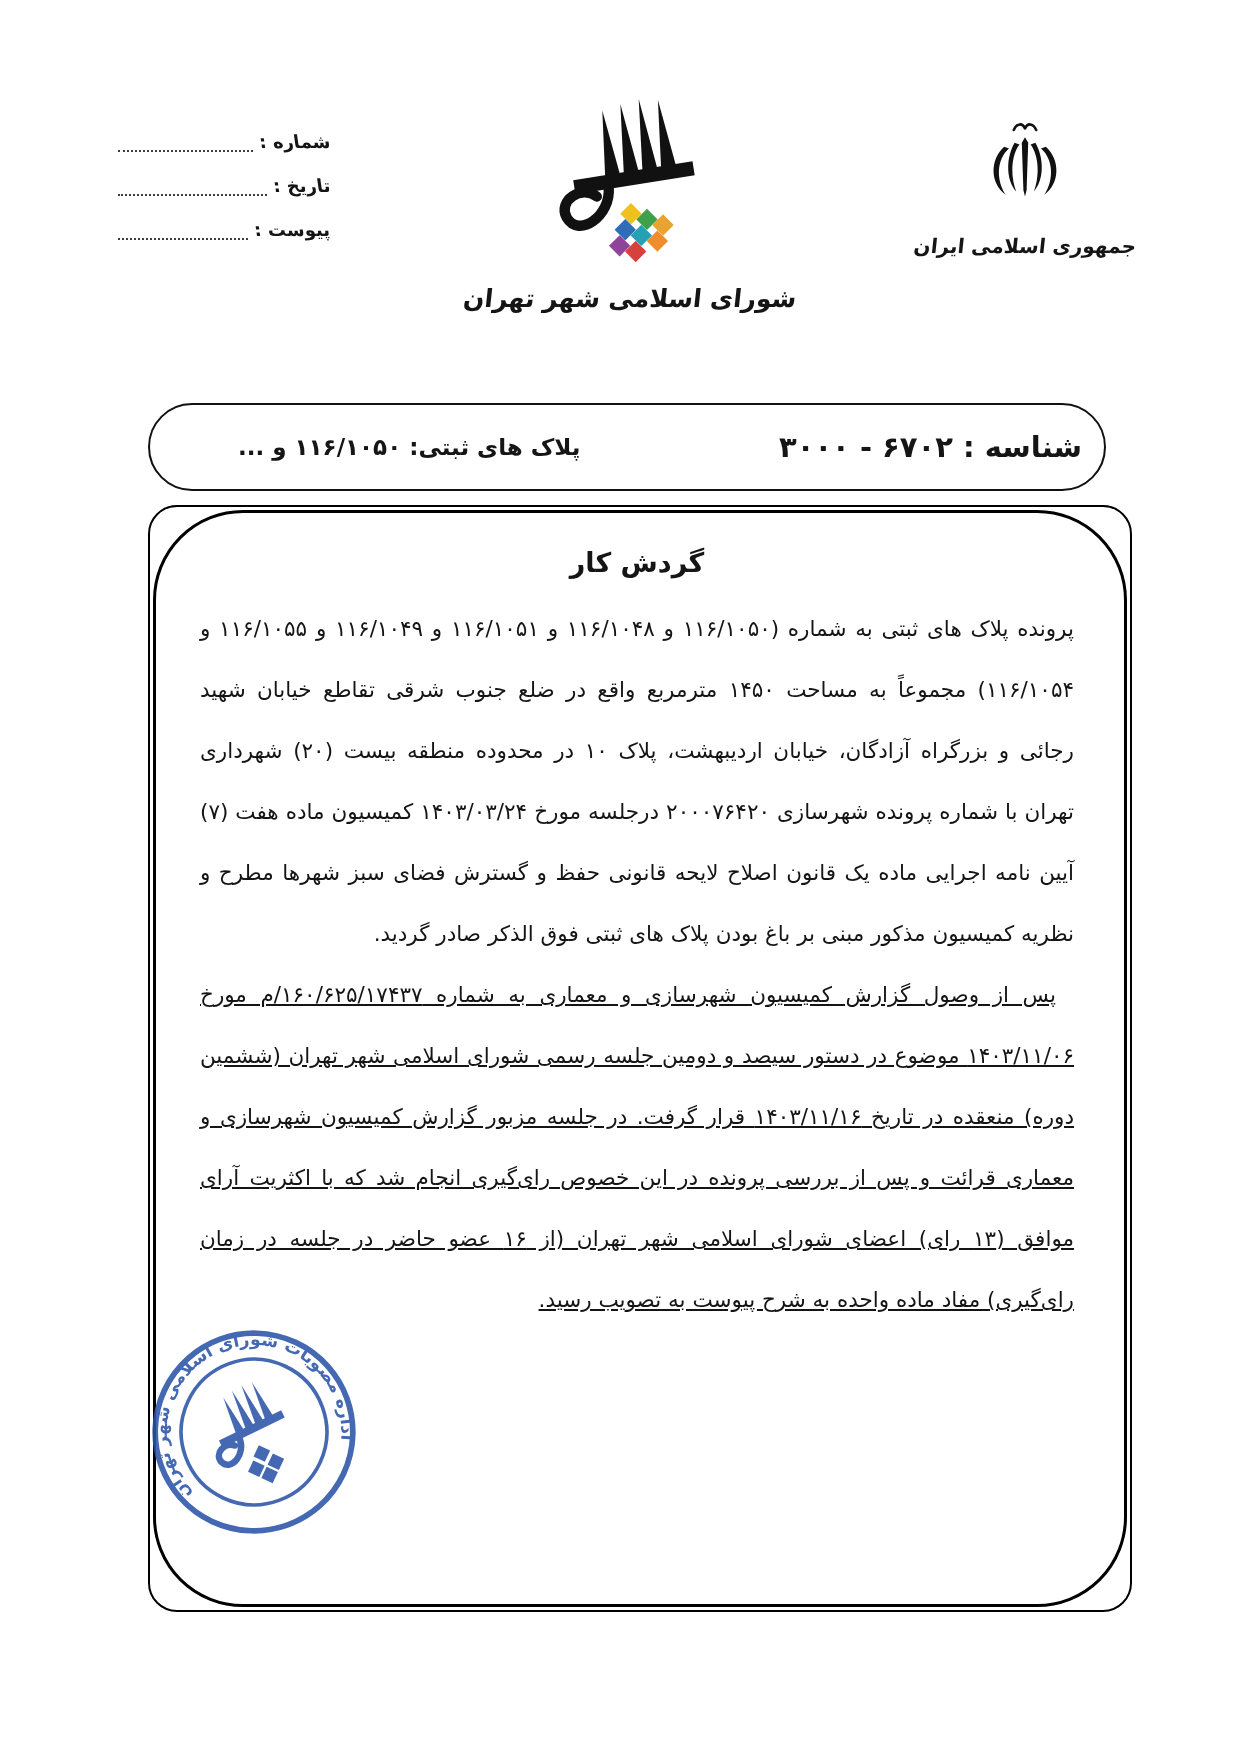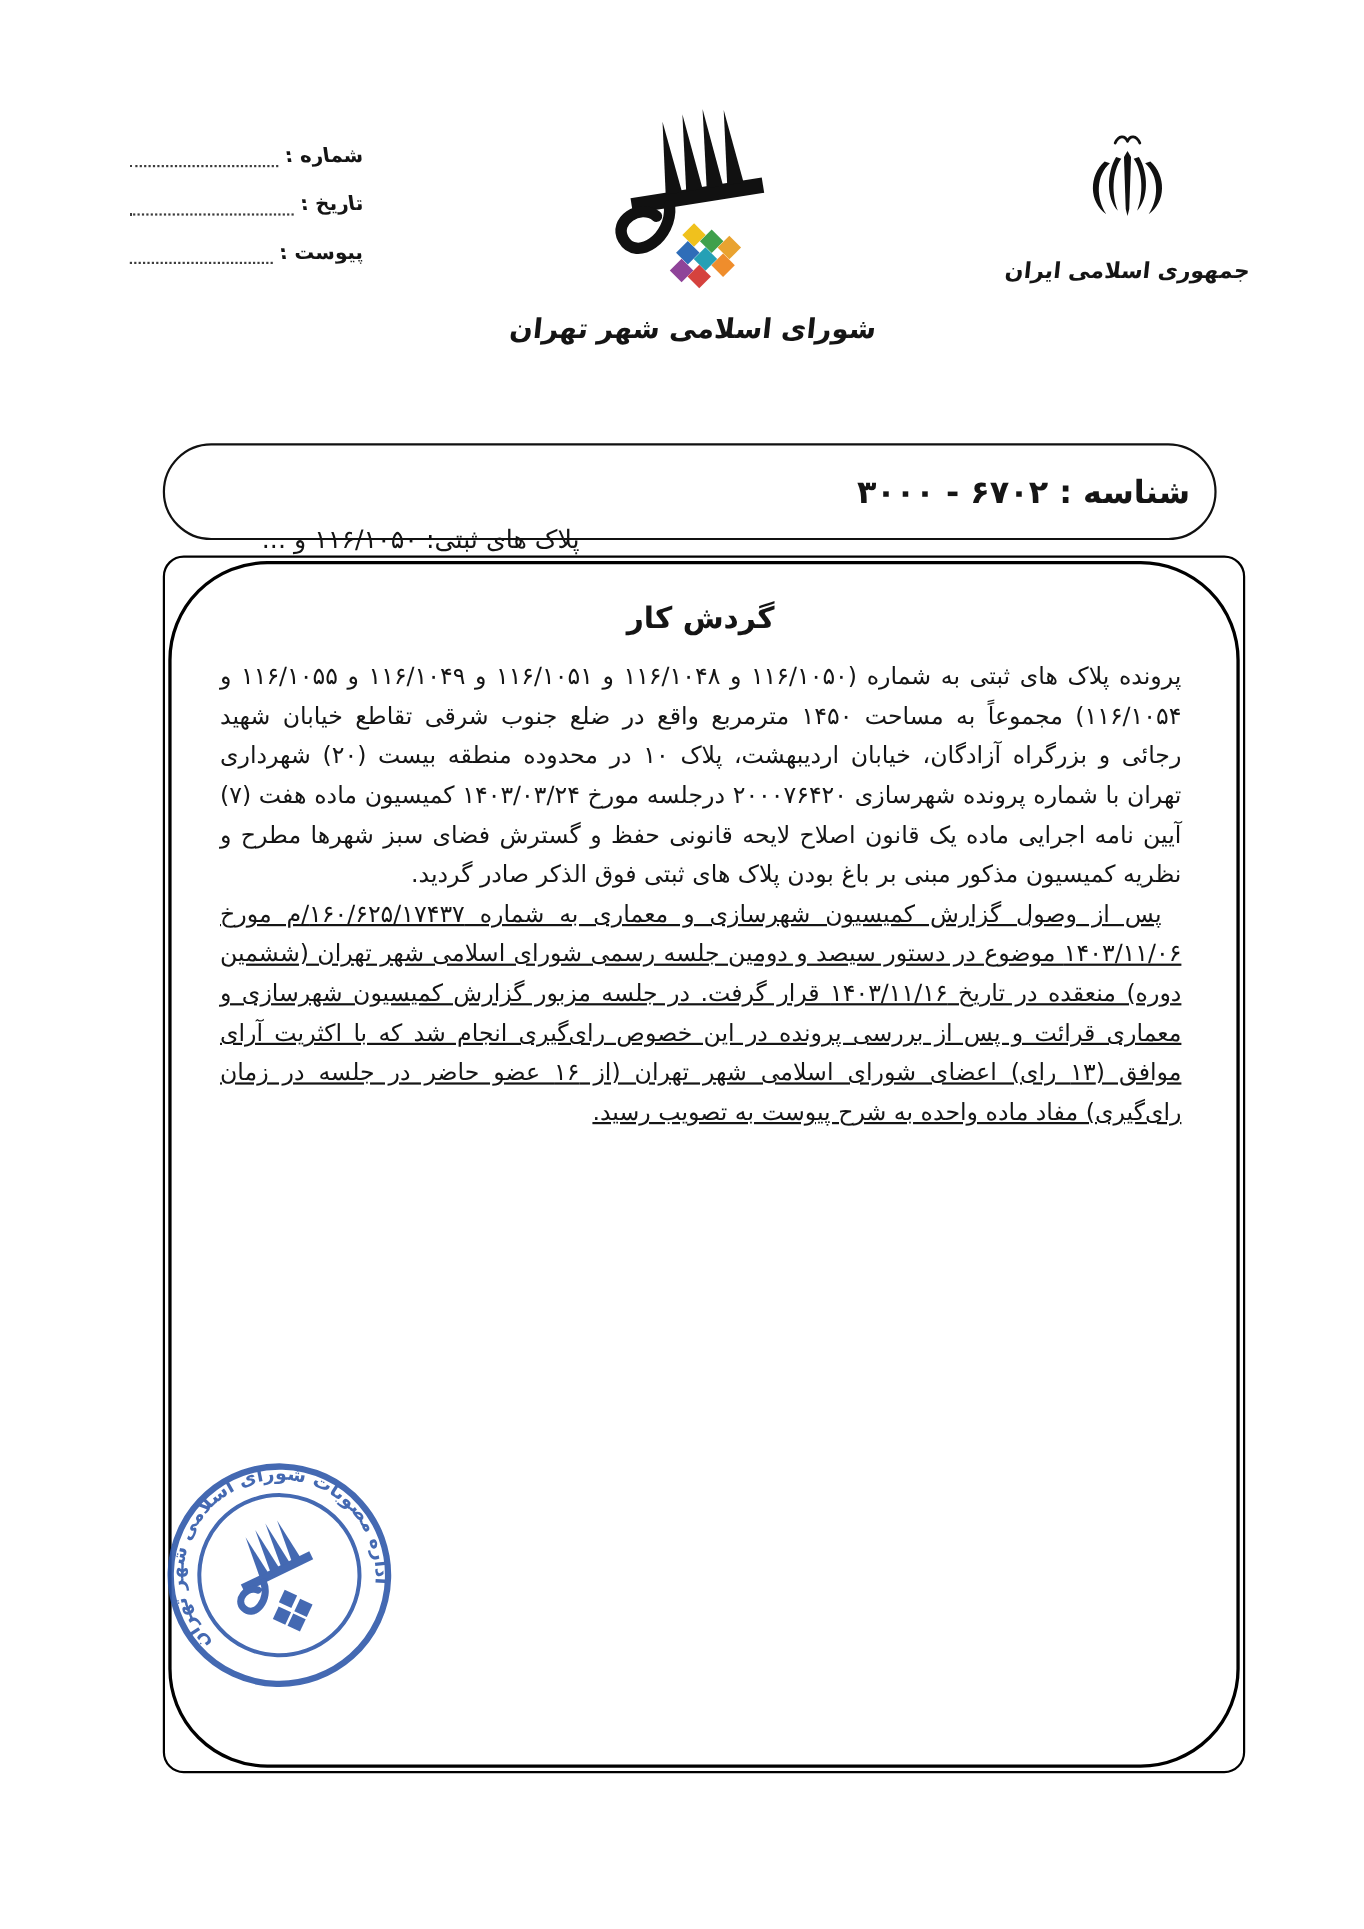"پلاک های ثبتی: ۱۱۶/۱۰۵۰ و" .ref-plates { font-weight: normal -> bold; margin-top: 44px -> none }
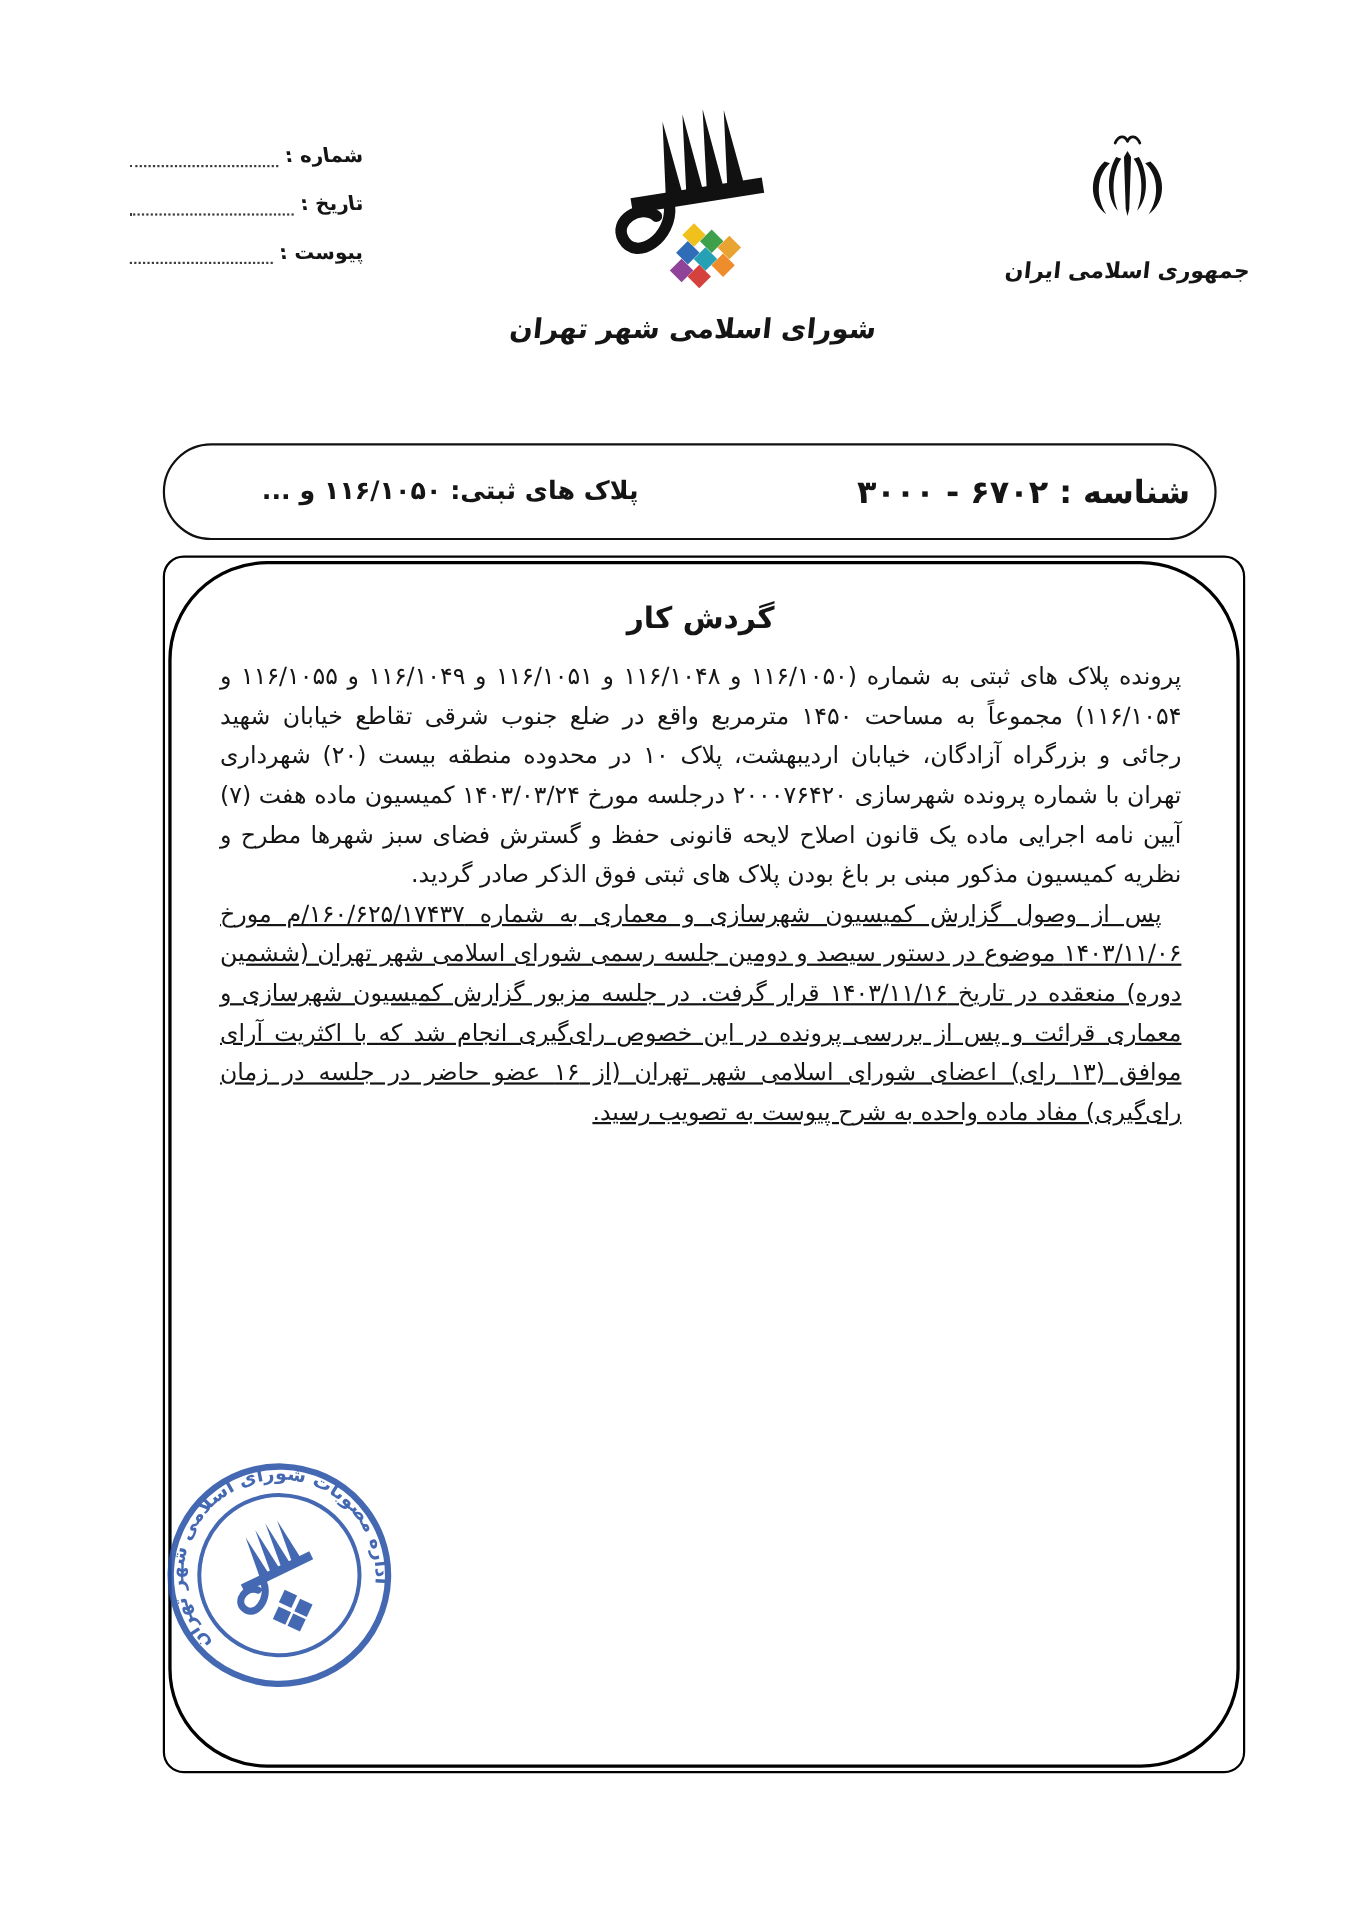"گردش کار" .main-frame { border-radius: 19px -> 29px }
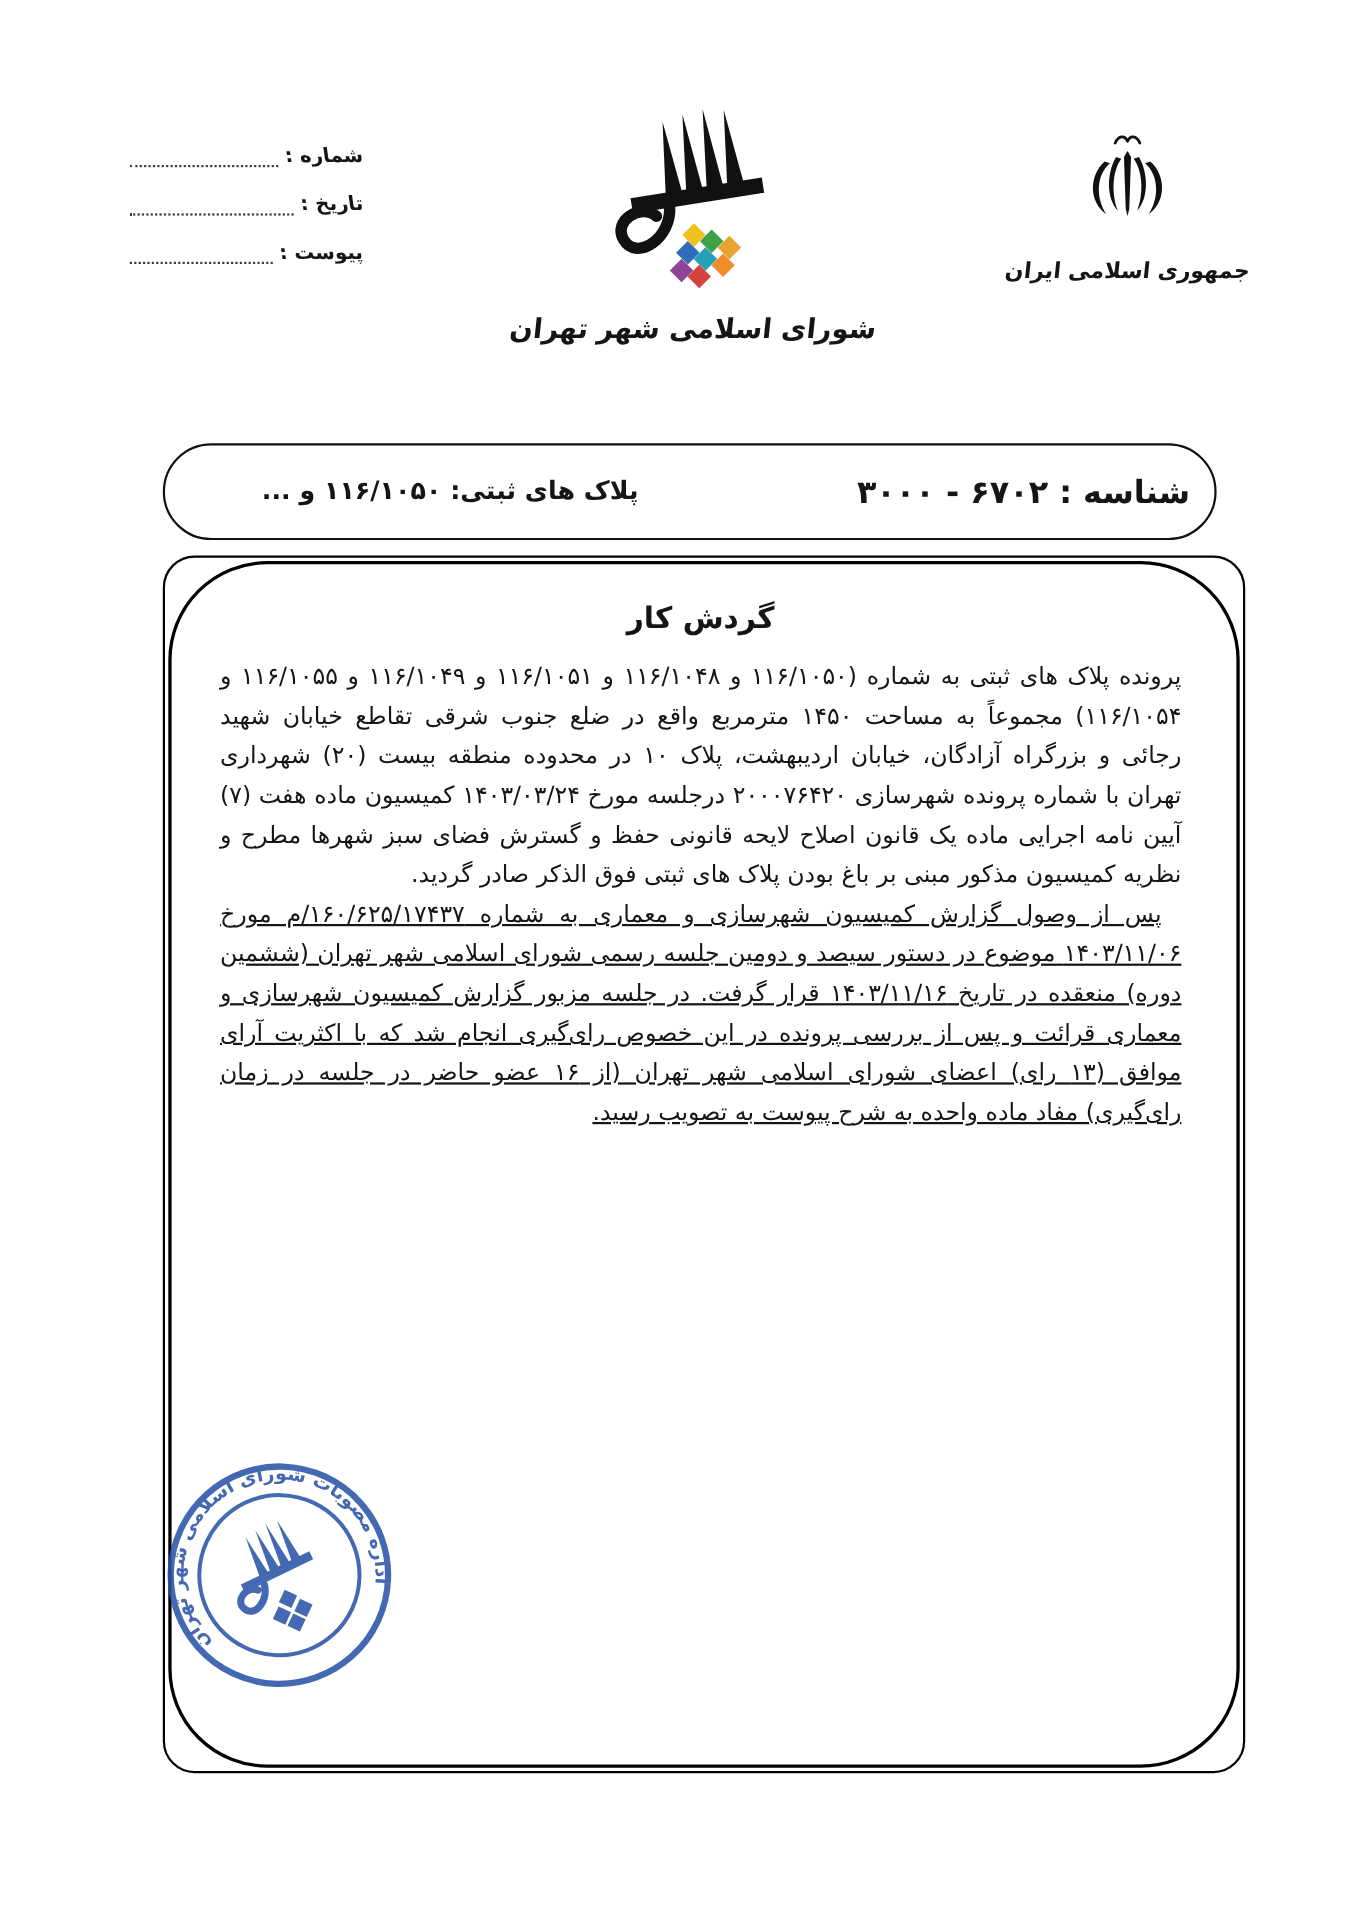"پرونده پلاک های ثبتی به" .doc-body { line-height: 36px -> 61px }
